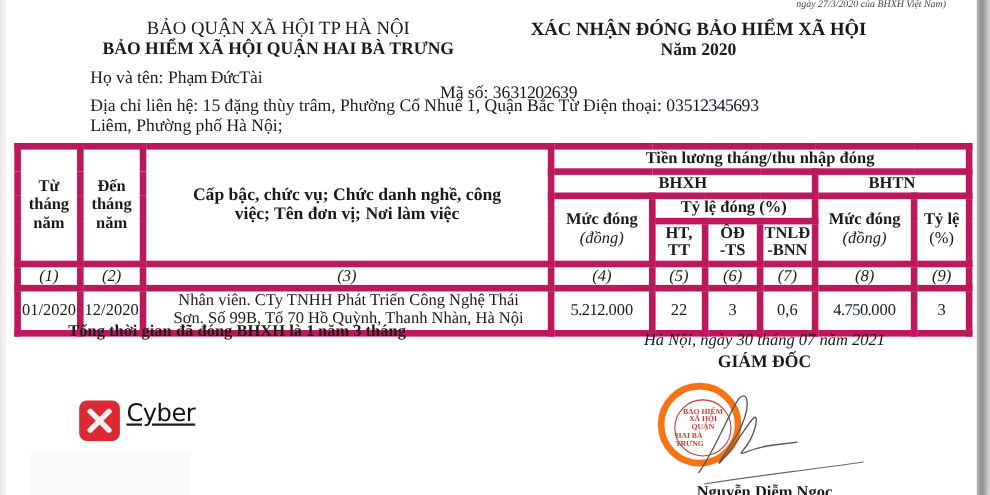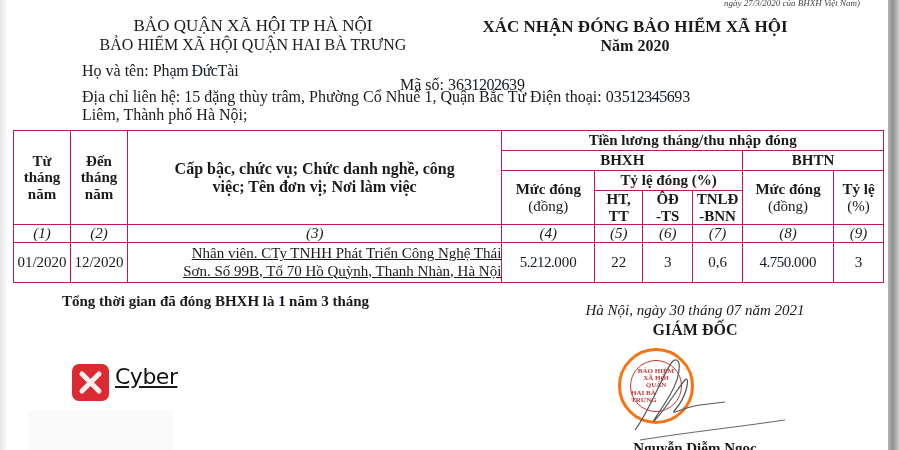"BẢO HIỂM XÃ HỘI QUẬN" .agency { font-weight: normal -> bold }
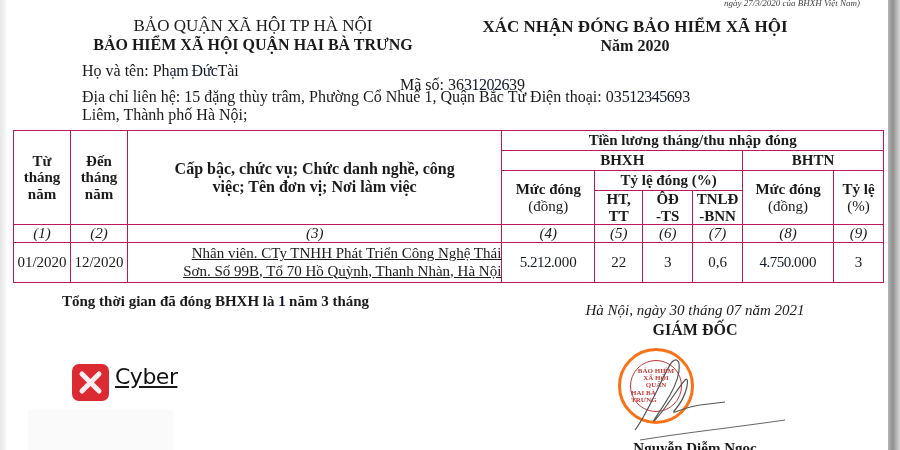"Liêm, Thành phố Hà Nội;" div.abs { text: Thành -> Phường }
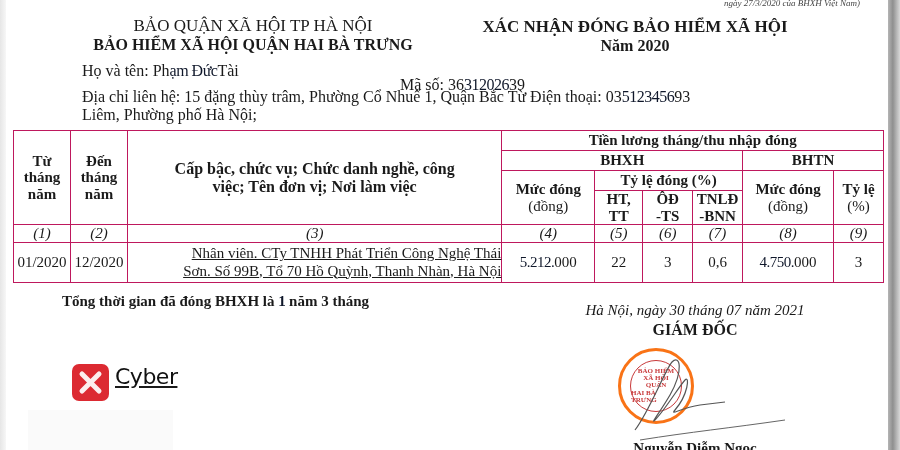"Tiền lương tháng/thu nhập đóng" table.ins td, table.ins th { border: 1px solid #be185d -> 6px solid #be185d }
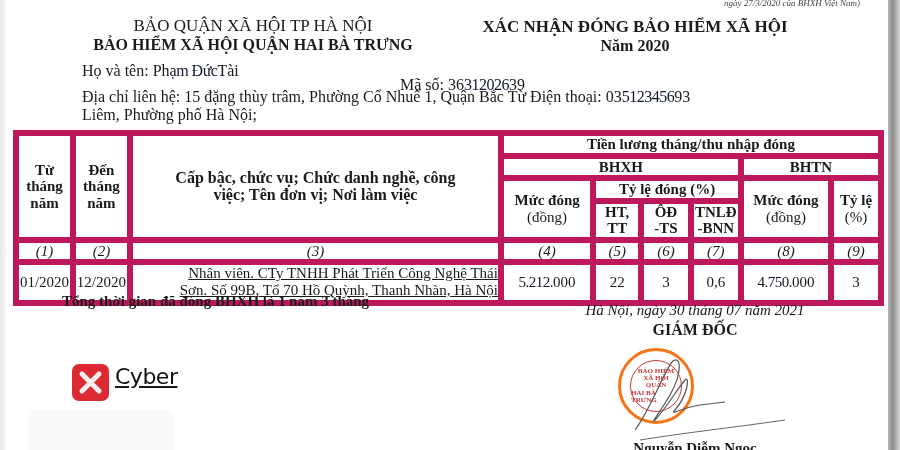"(đồng)" table.ins .it { font-style: none -> italic }
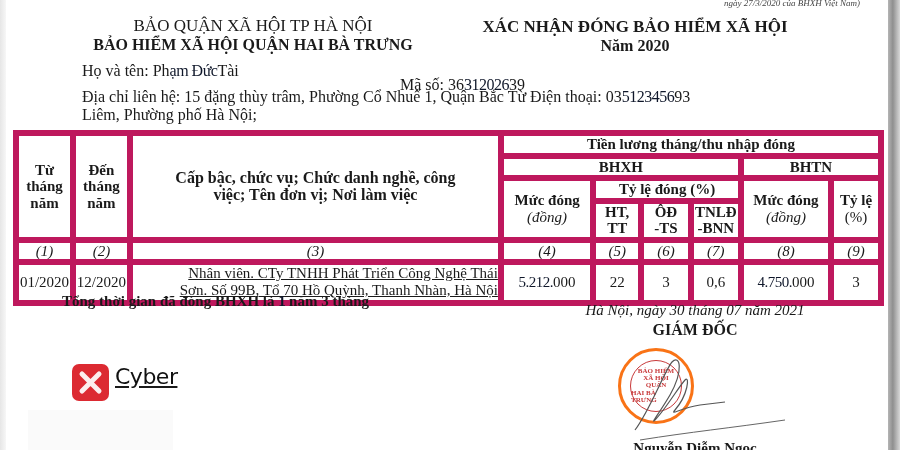"Nhân viên. CTy TNHH Phát" table.ins td.desc { text-align: right -> center; text-decoration: underline -> none }
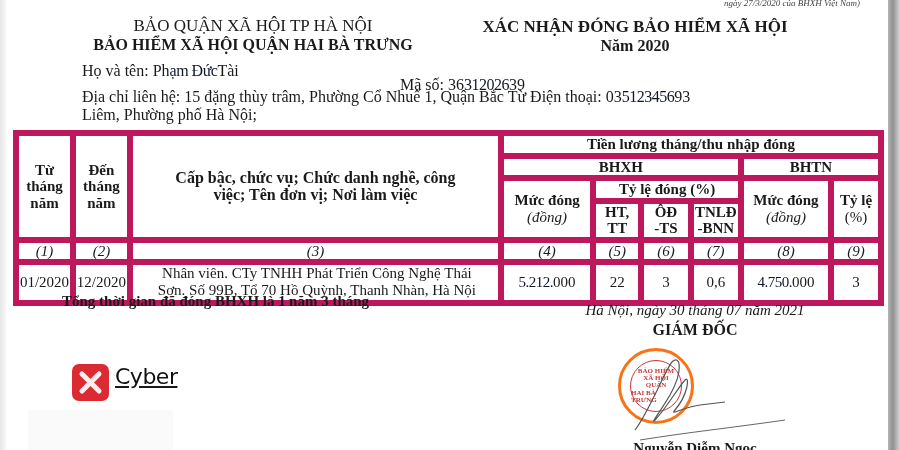"BẢO HIỂM" .stamp { border: 3px solid #f97316 -> 6px solid #f97316; left: 618px -> 598px }
